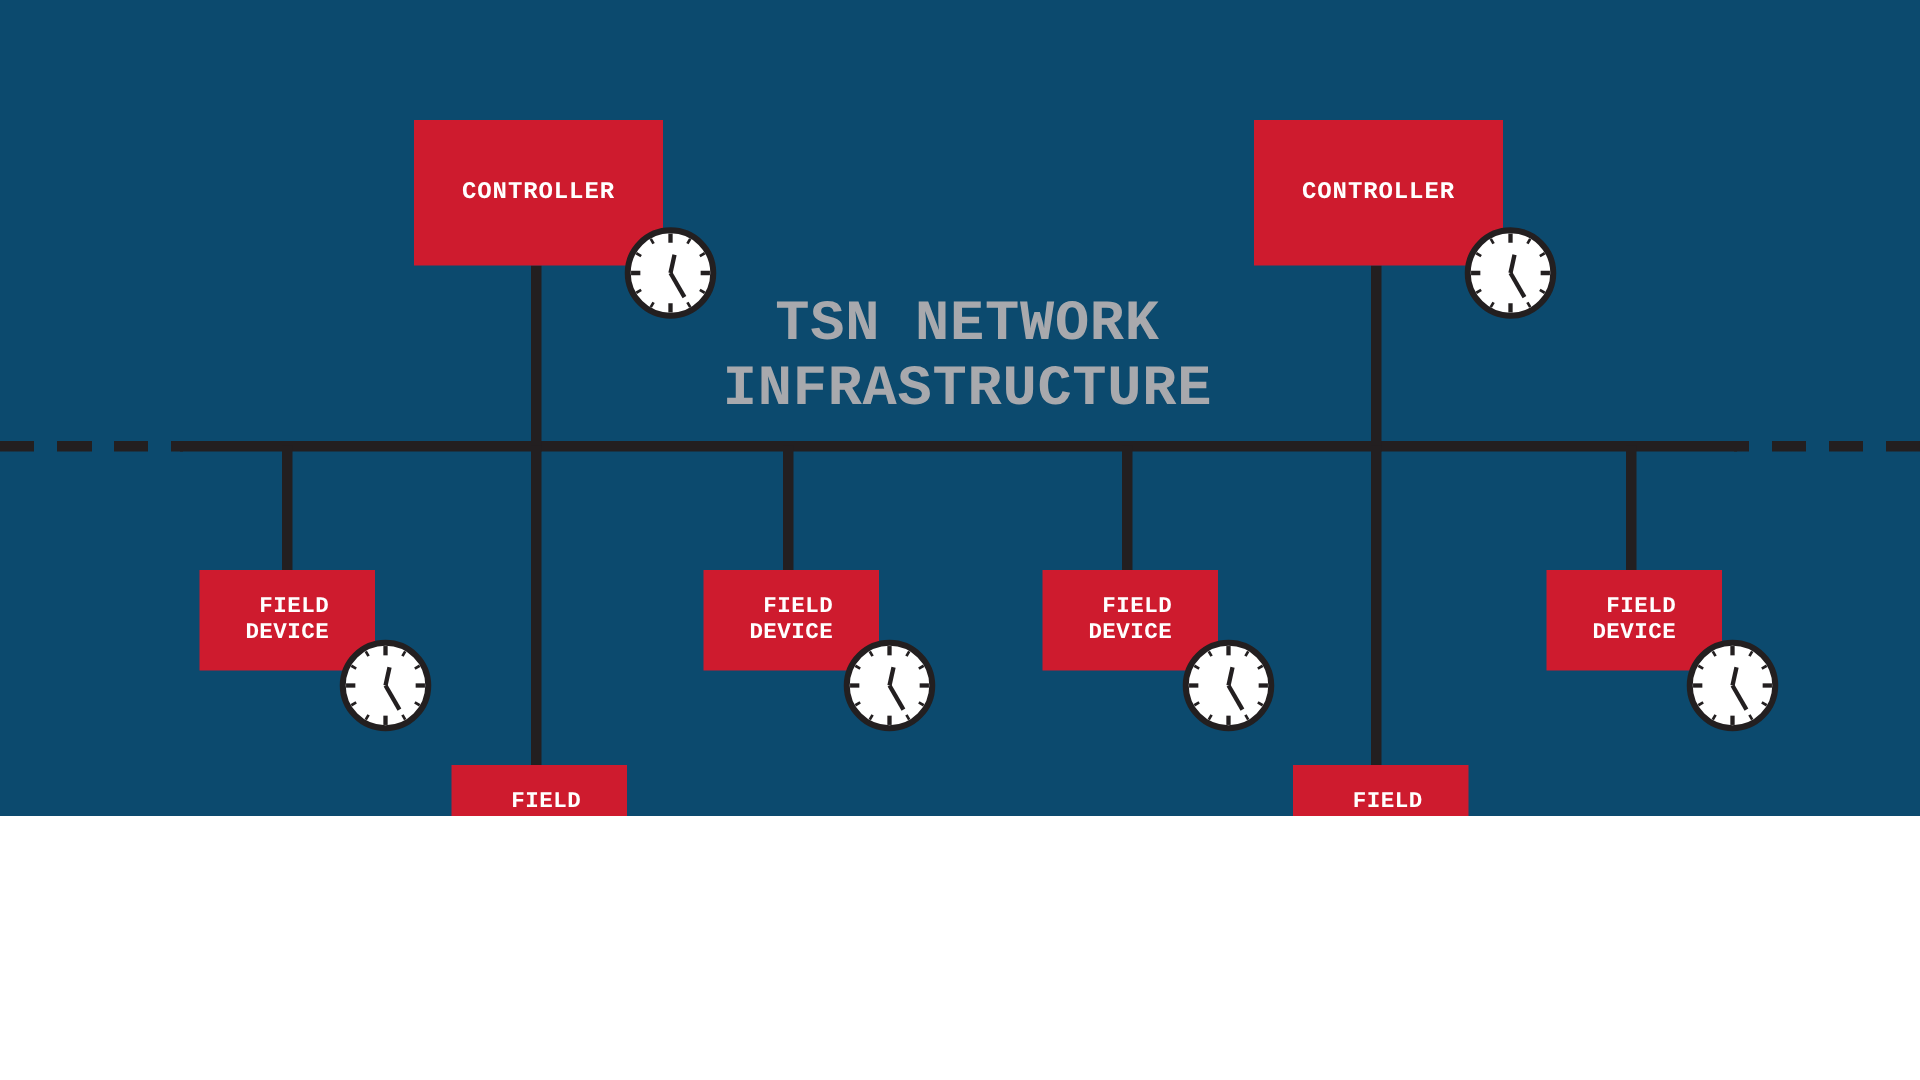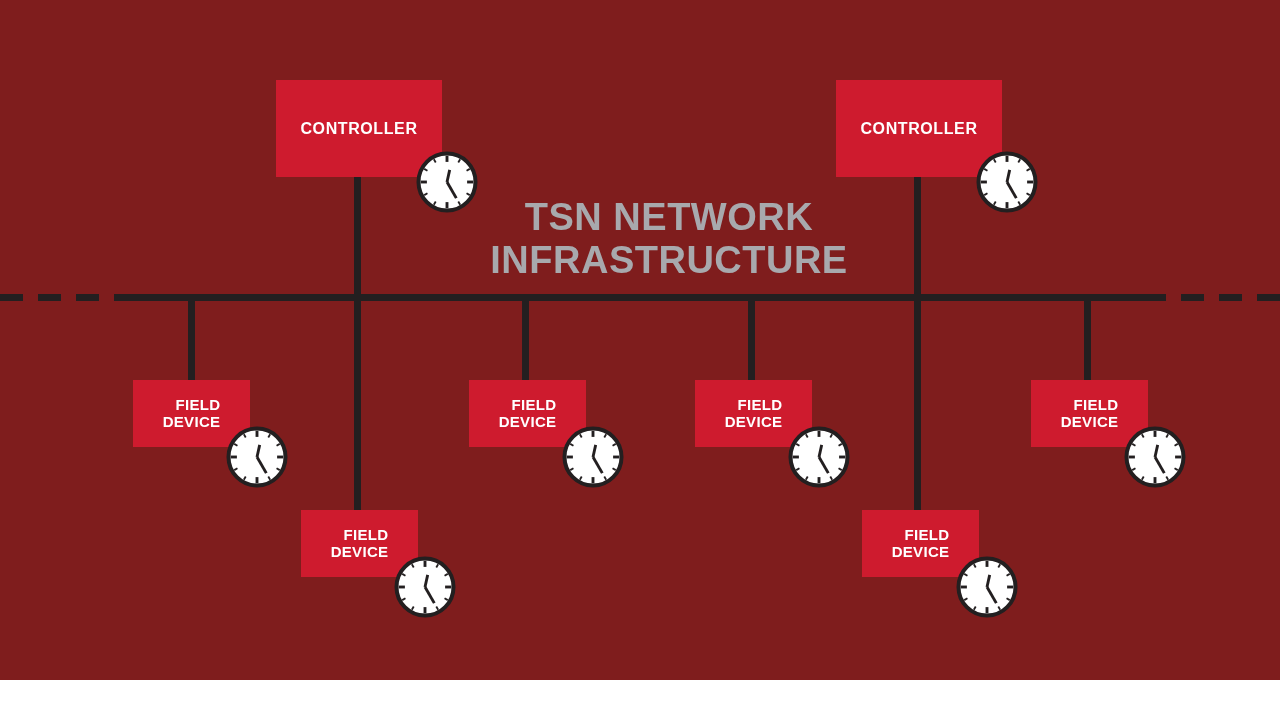"CONTROLLER" #canvas { background: #7f1d1d -> #0c4a6e; font-family: Liberation Sans, sans-serif -> Liberation Mono, monospace; height: 680px -> 544px }
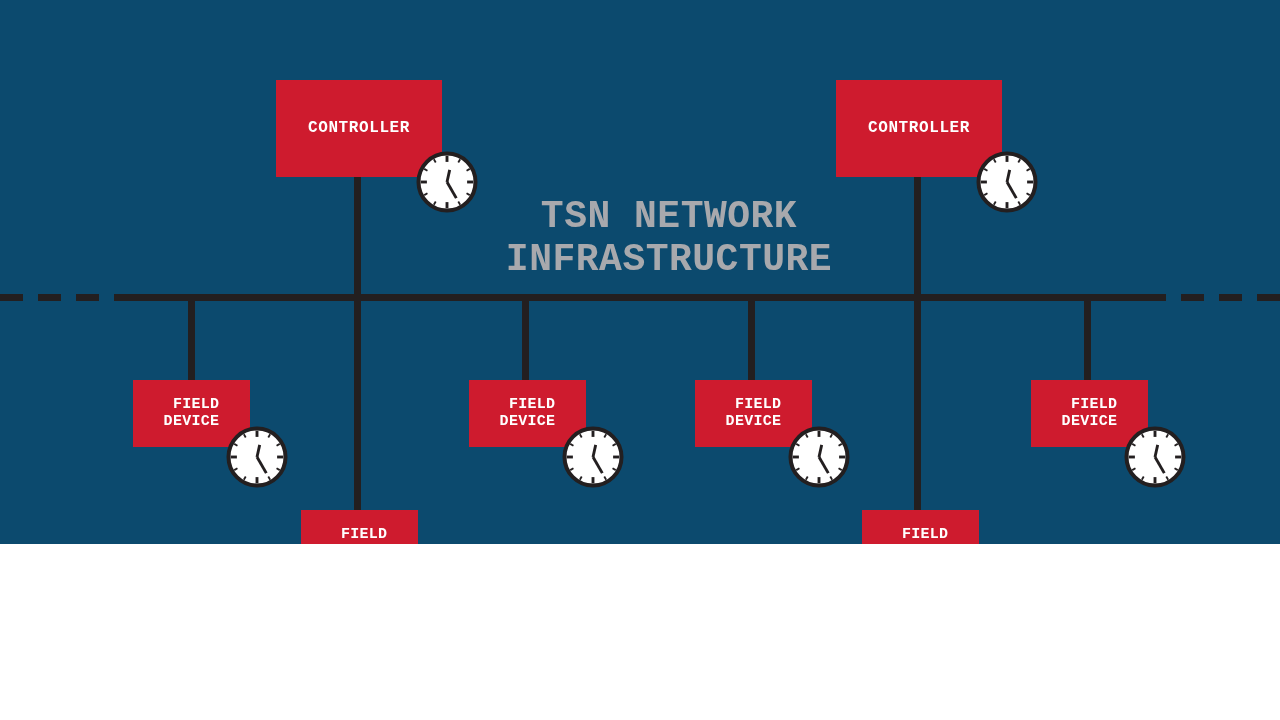"TSN NETWORK" div.title { left: 454px -> 430px }
